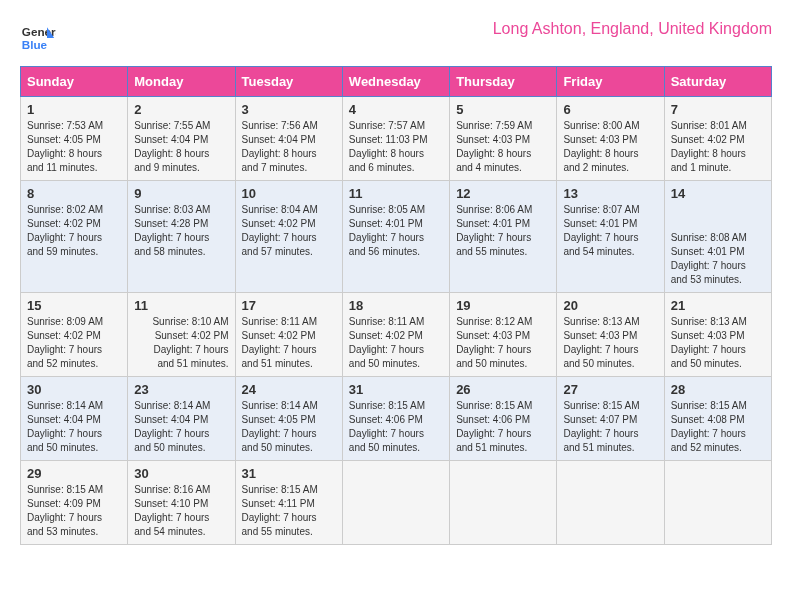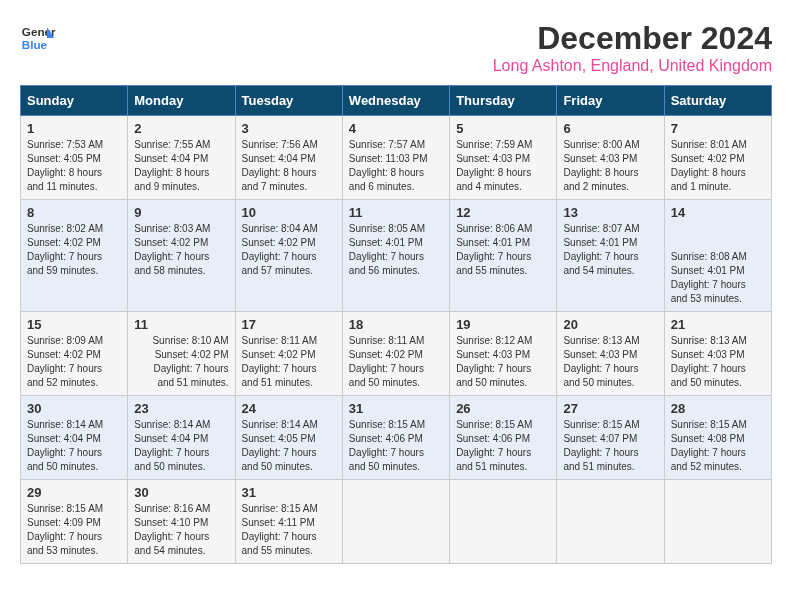"December 2024" div.main-title { html: <div>December 2024</div> -> none }
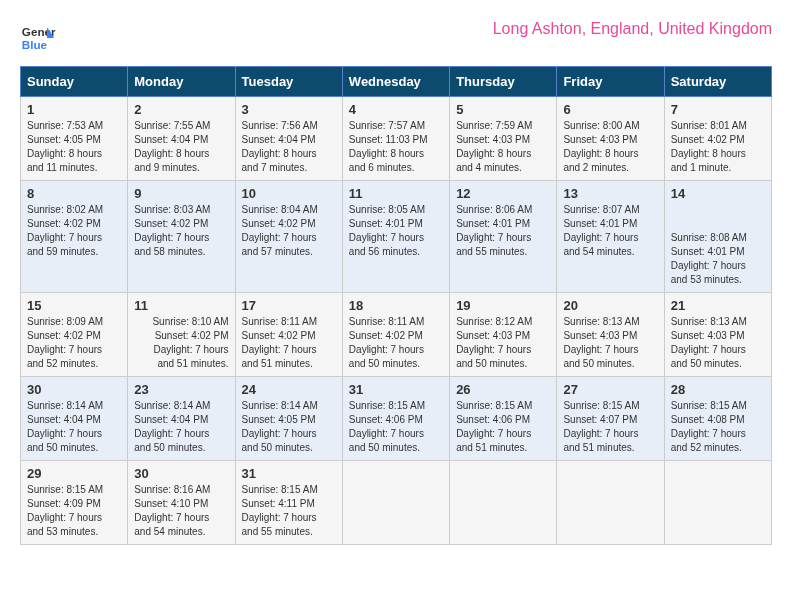"Sunday" .calendar thead tr { background-color: #0c4a6e -> #ec4899 }
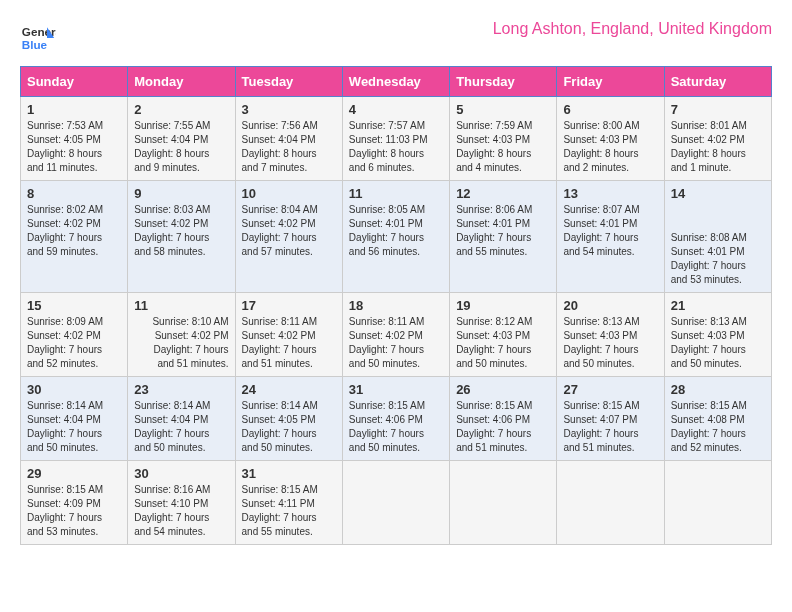"Sunrise: 8:03 AM" div.day-info { text: 4:02 -> 4:28 }
